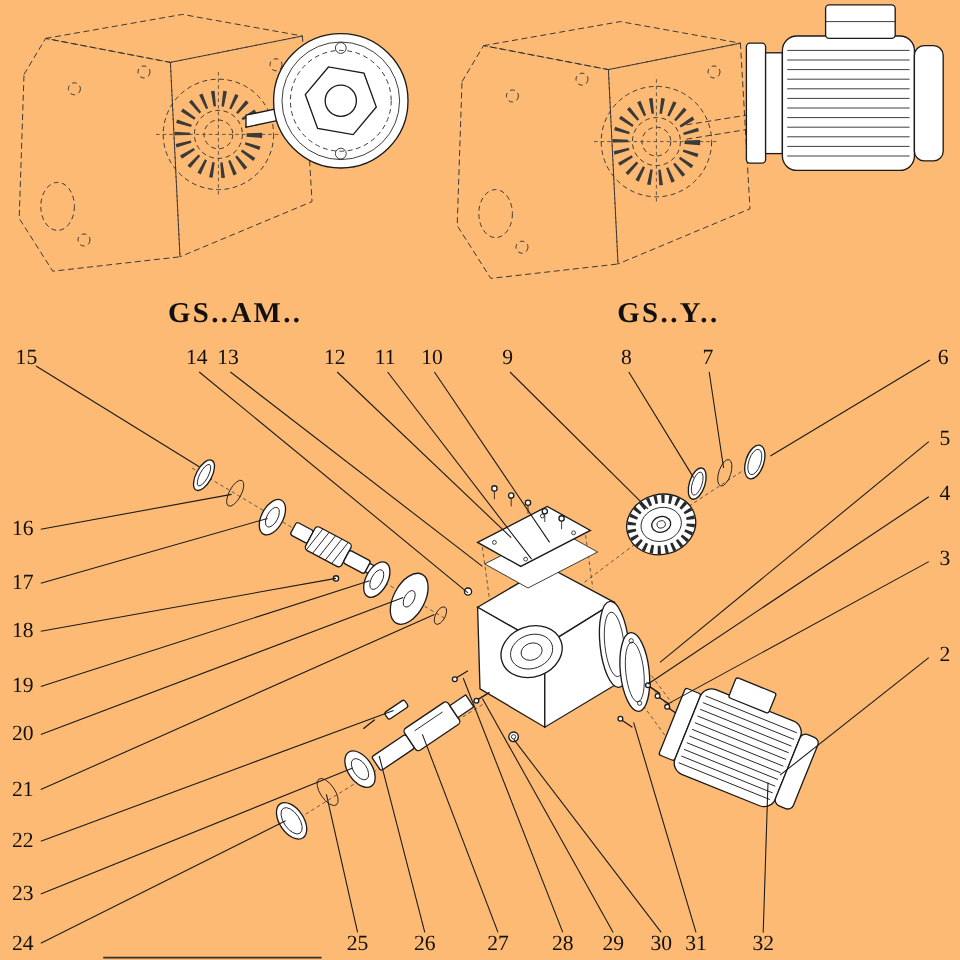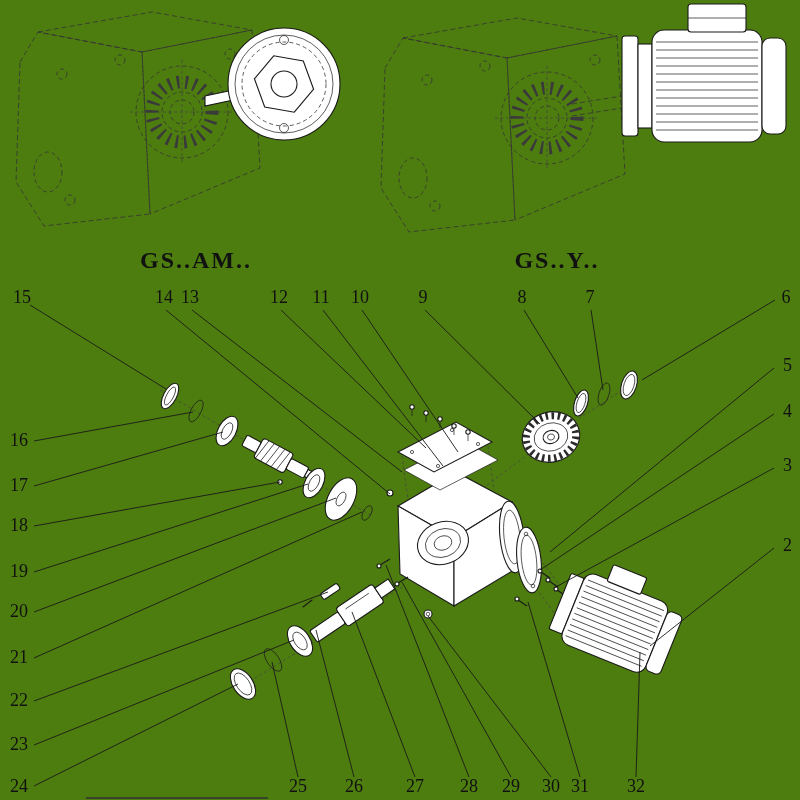"GS..AM.." .canvas { background: #4d7c0f -> #fdba74 }
